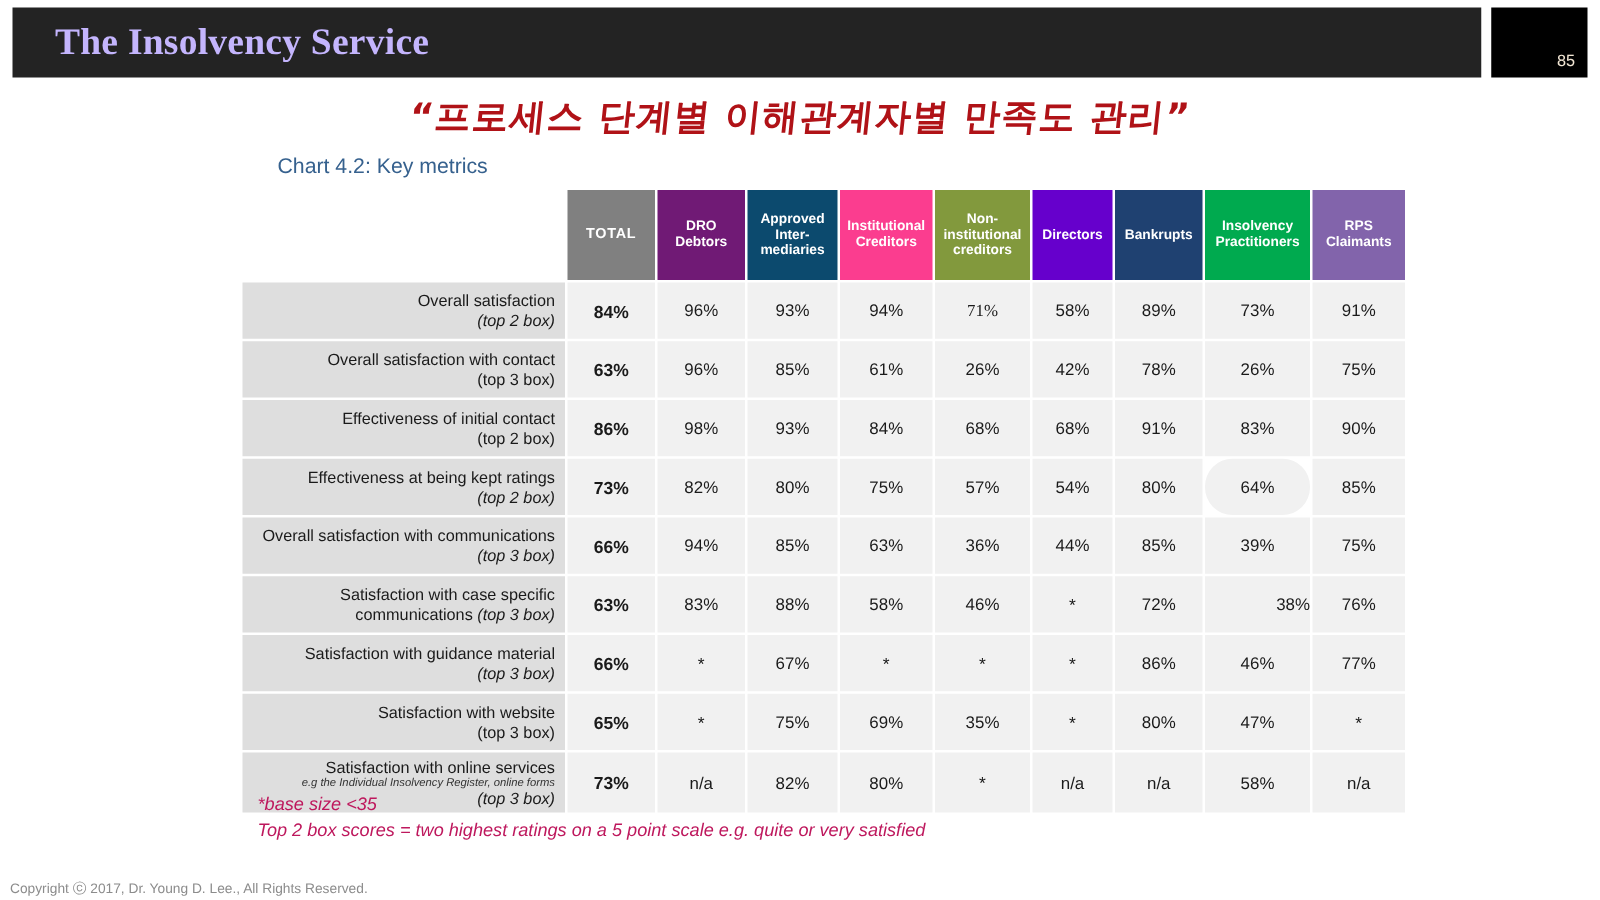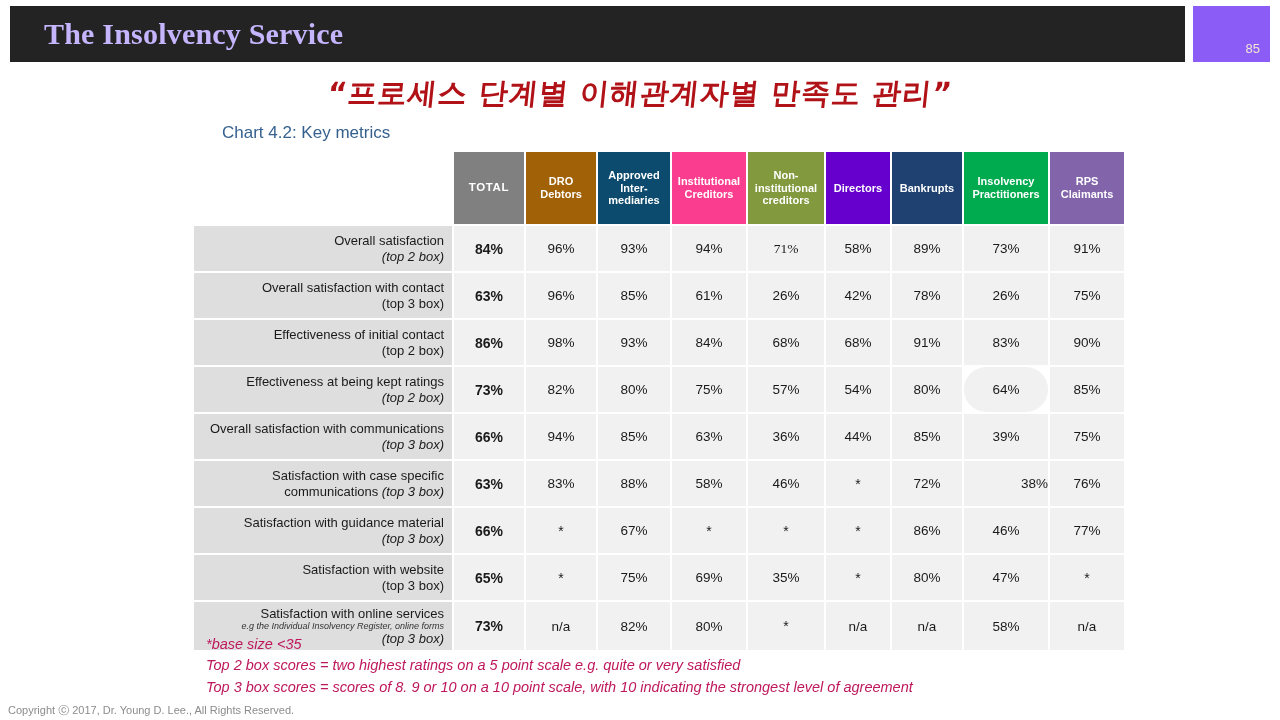"85" .page-badge { background: #8b5cf6 -> #000000 }
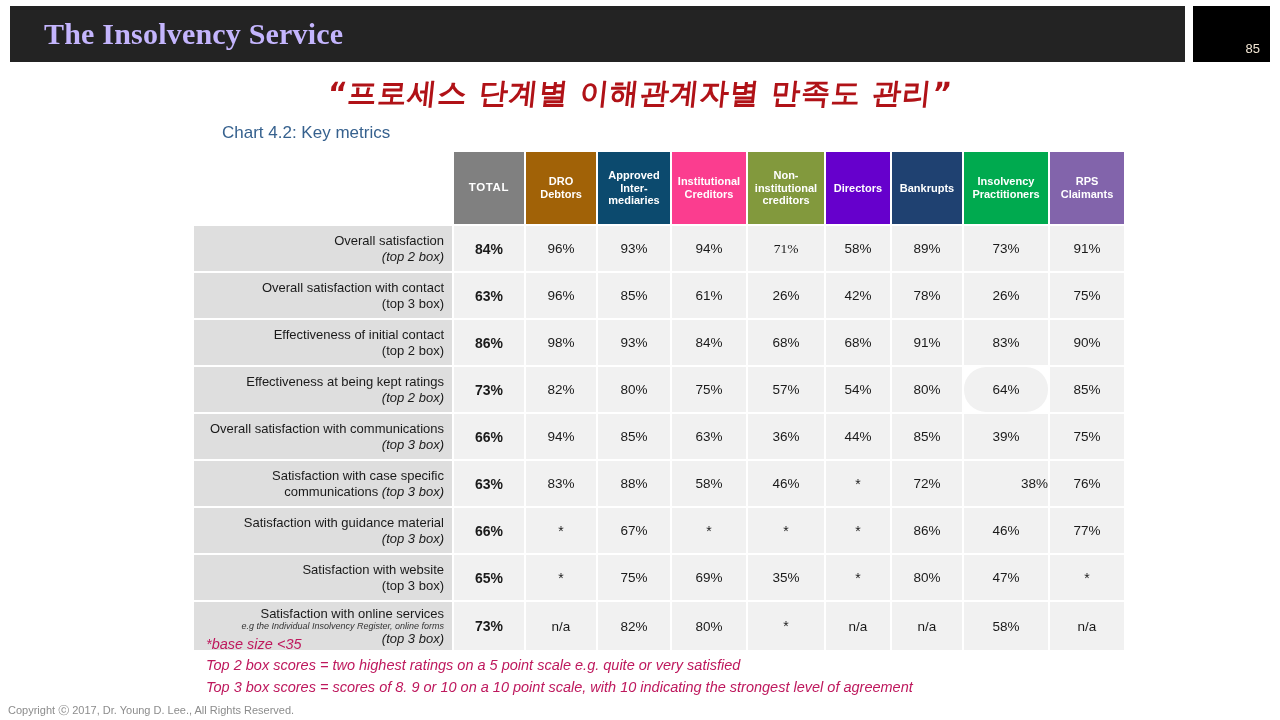"DRO" th.colhead { background: #a16207 -> #701a75 }
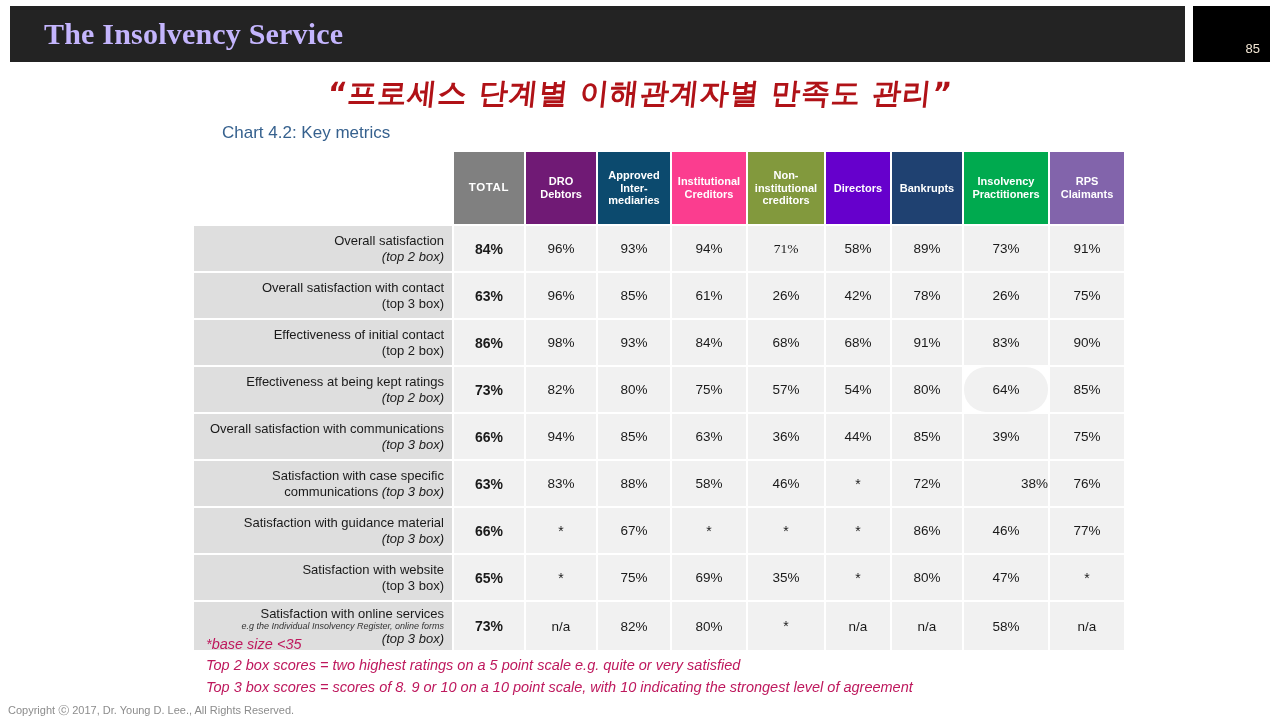"Top 3 box scores =" div { html: <div>Top 3 box scores = scores of 8. 9 or 10 on a 10 point scale, with 10 indicating the strongest level of agreement</div> -> none }
